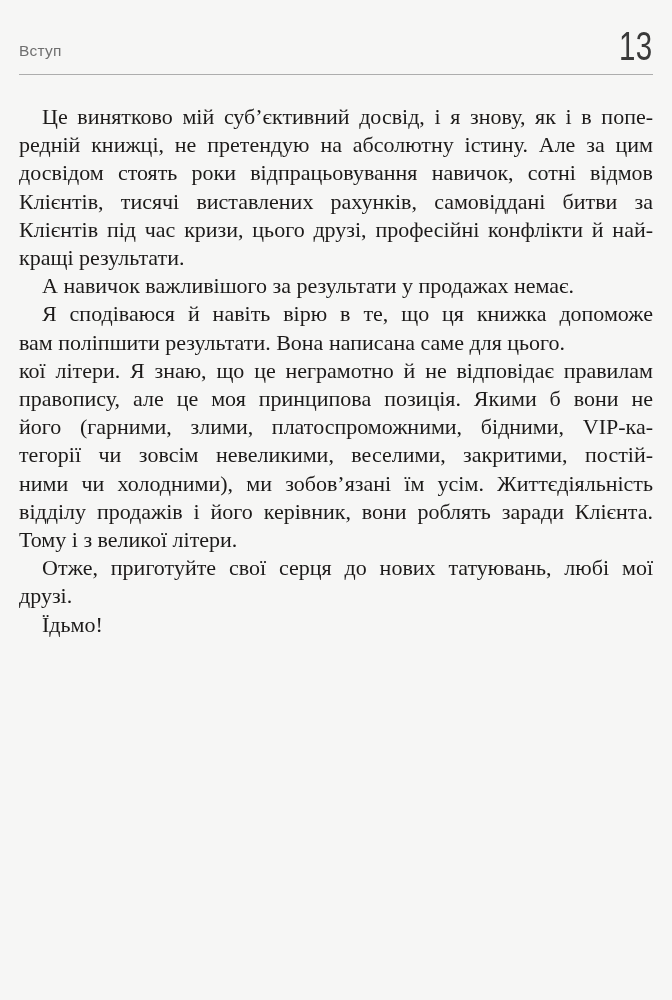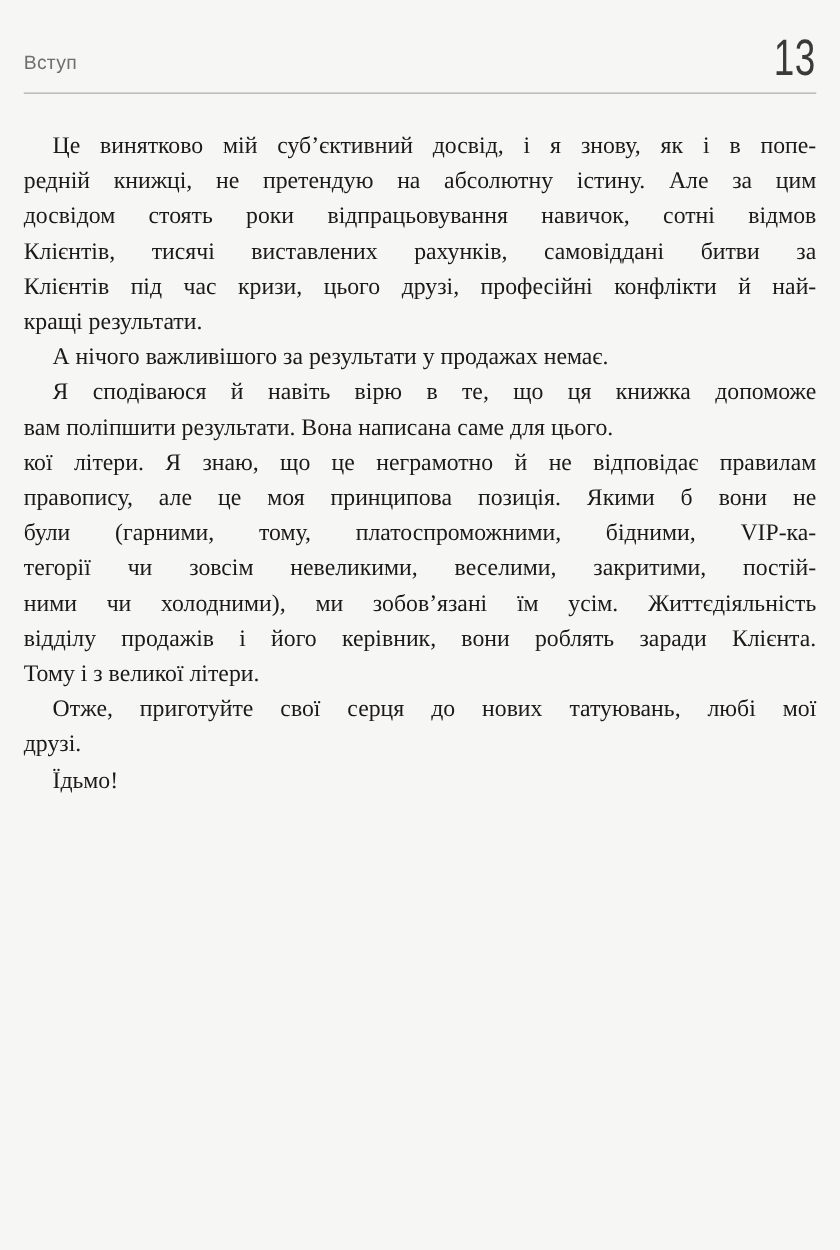"Це винятково мій суб’єктивний досвід," .para { font-size: 19px -> 22px }
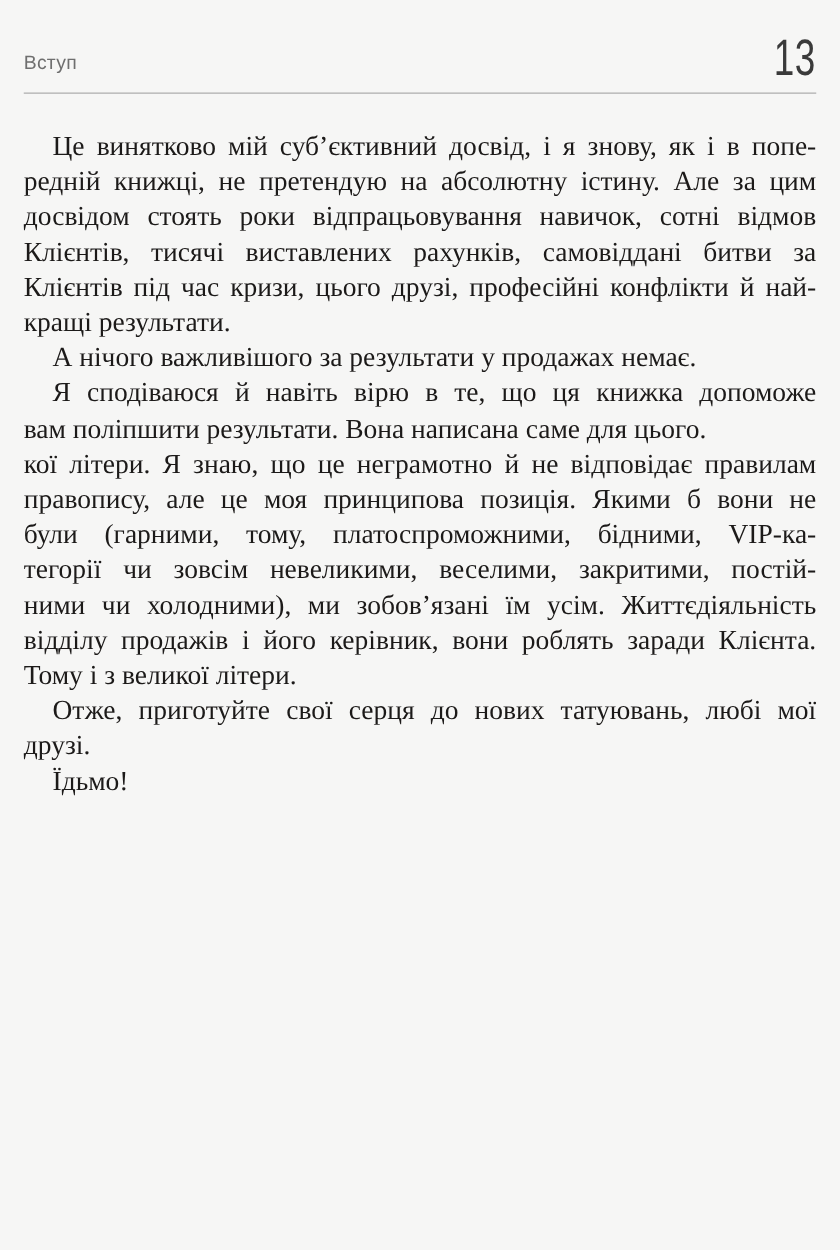"А нічого важливішого за результати" span.line { text: нічого -> навичок }
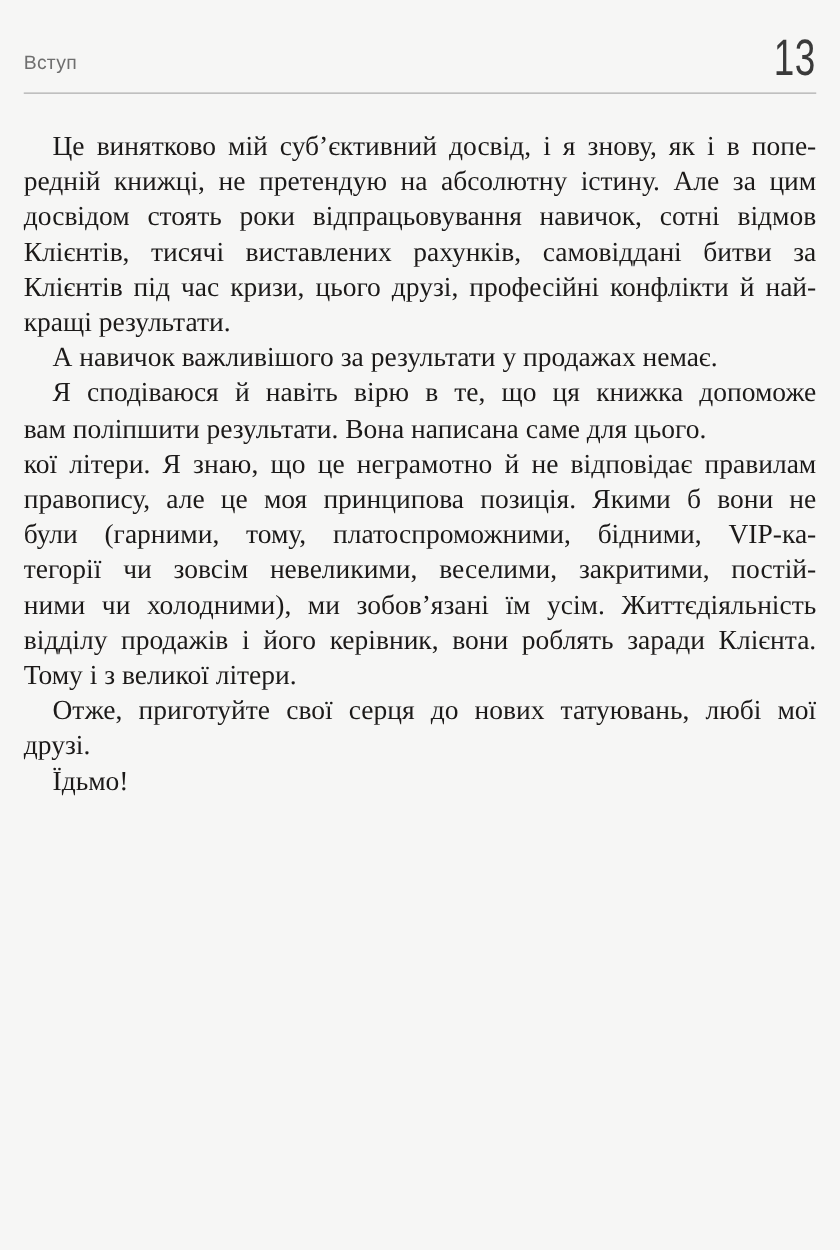"були (гарними, тому, платоспроможними," span.line { text: були (гарними, тому -> його (гарними, злими }
